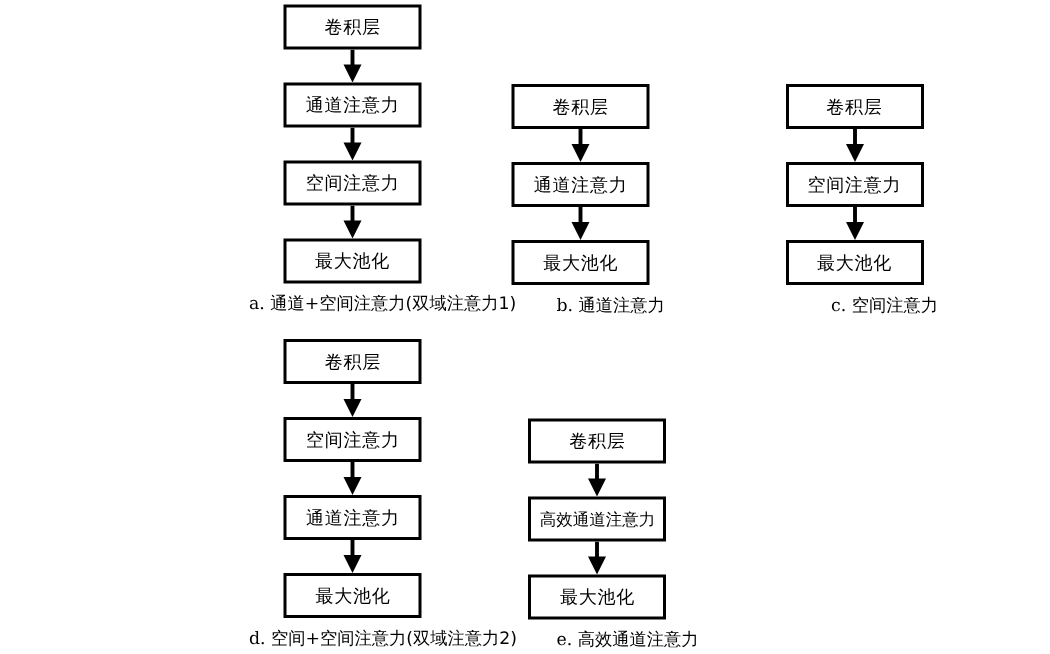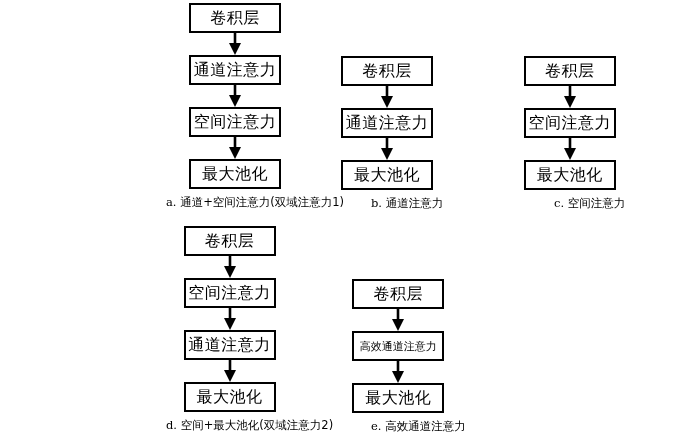"卷积层" .node { font-size: 16px -> 12px }
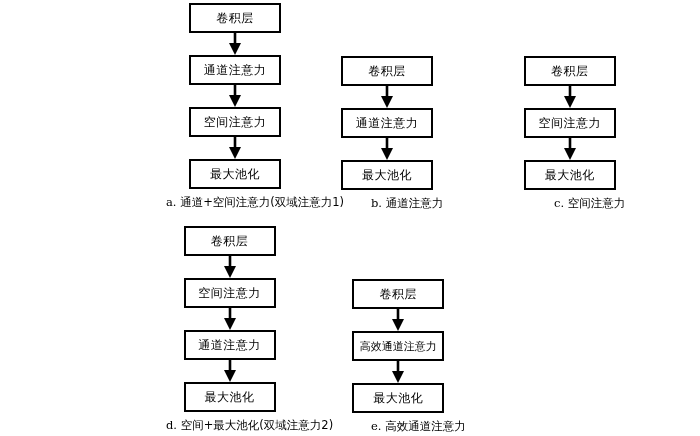"空间+最大池化(双域注意力2)" span { text: +最大池化 -> +空间注意力 }
